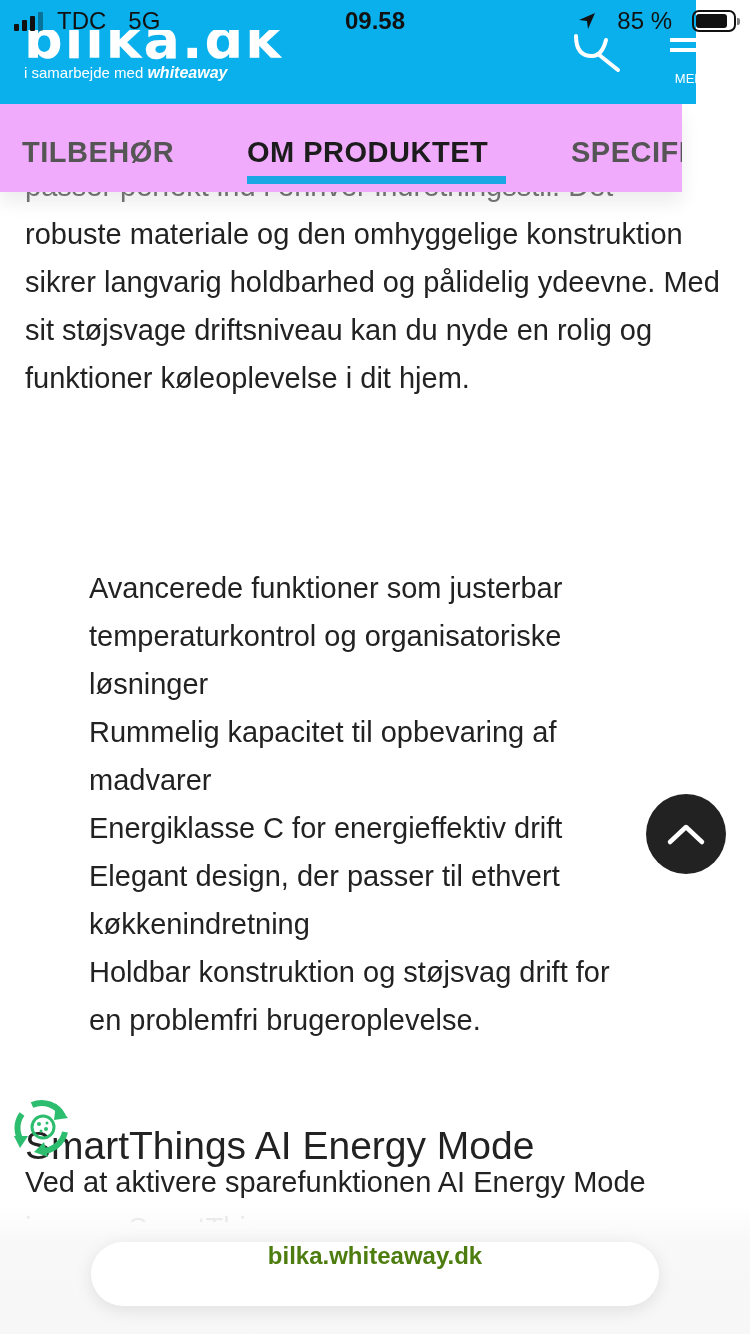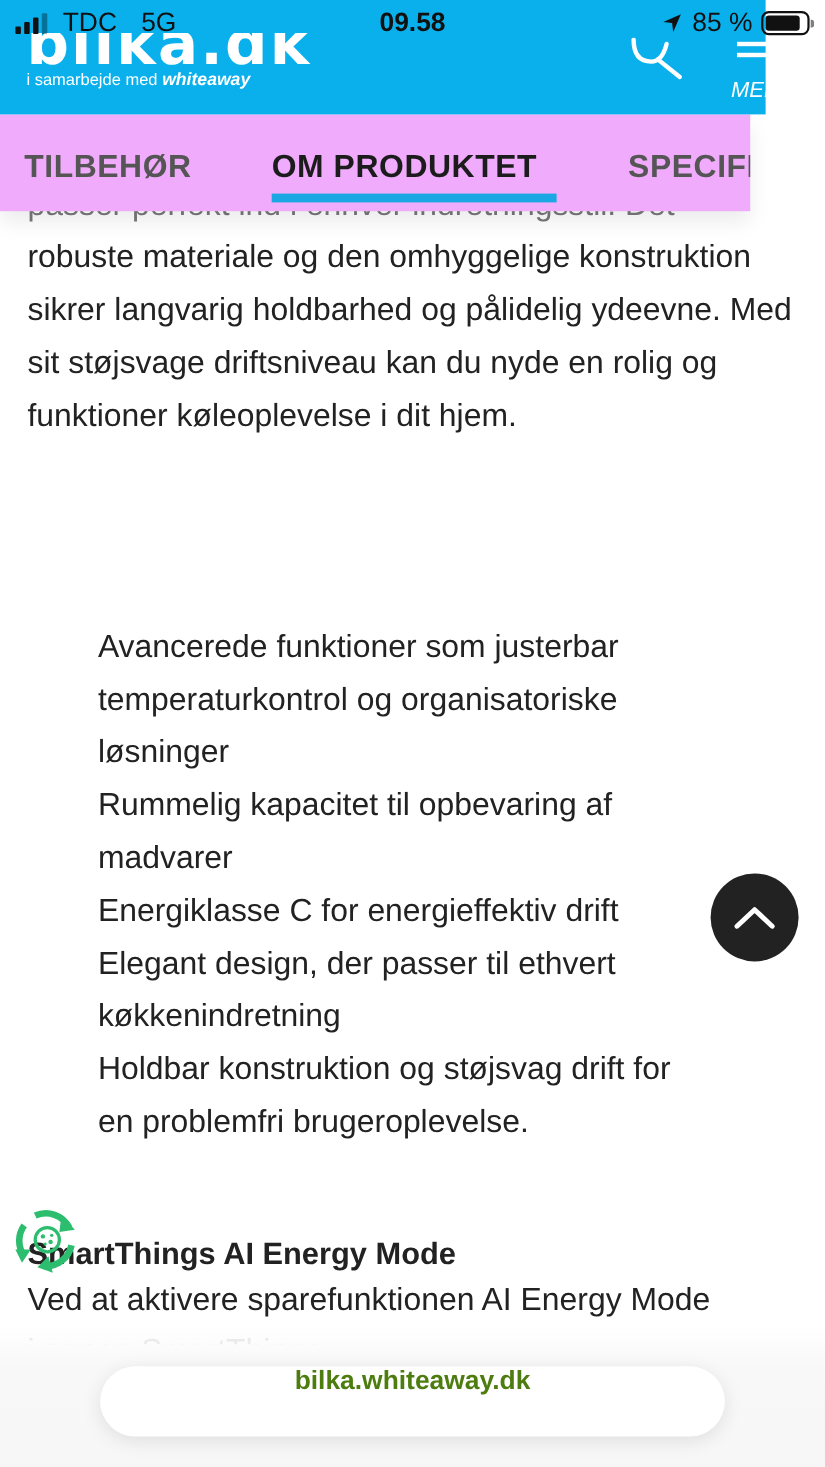"85 %" .status-right { gap: 8px -> 20px }
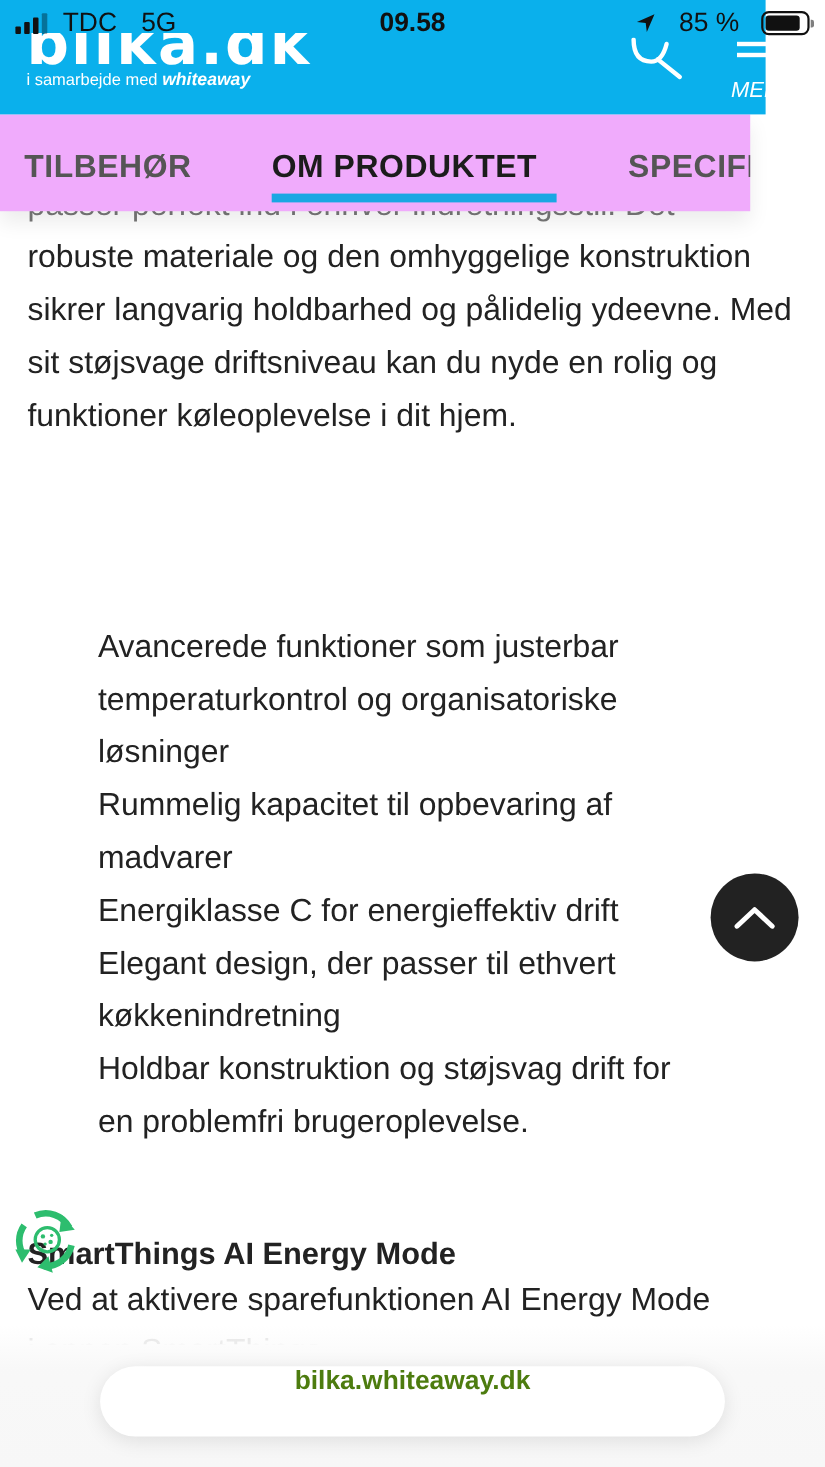"MENU" .menu-label { font-size: 20px -> 13px; font-style: italic -> none }
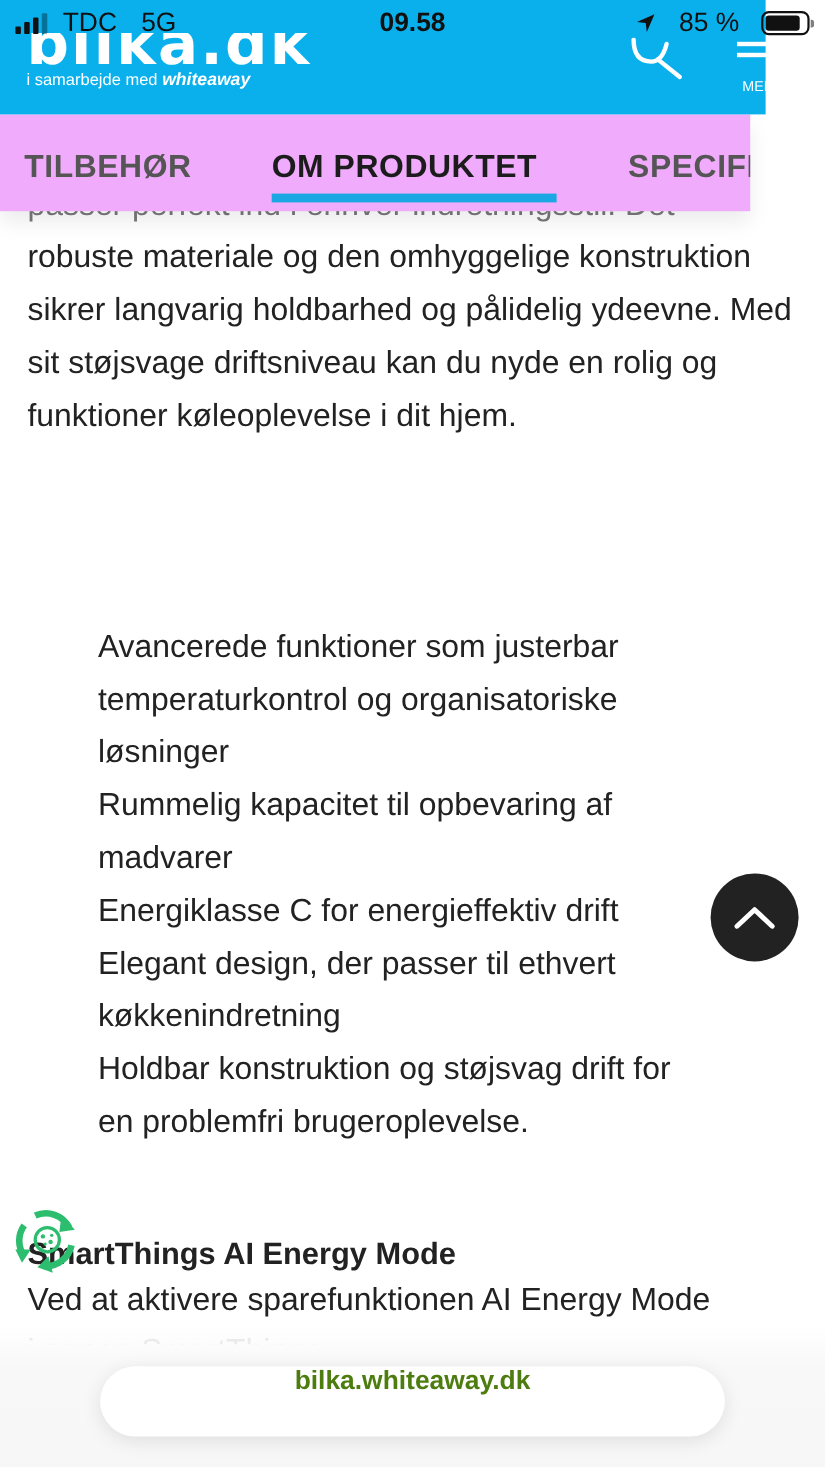"SmartThings AI Energy Mode" .section-title { font-size: 28px -> 39px; font-weight: bold -> normal }
